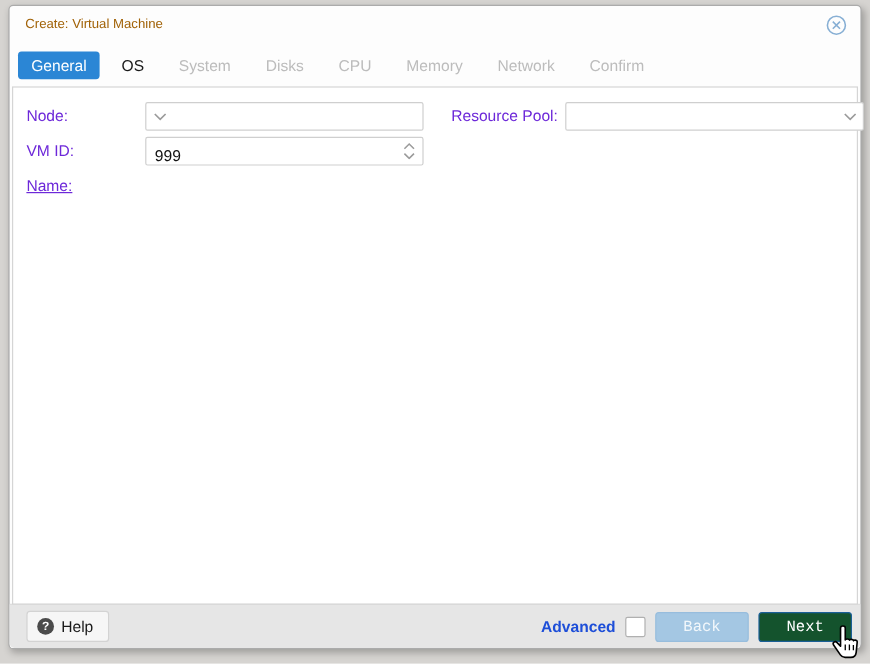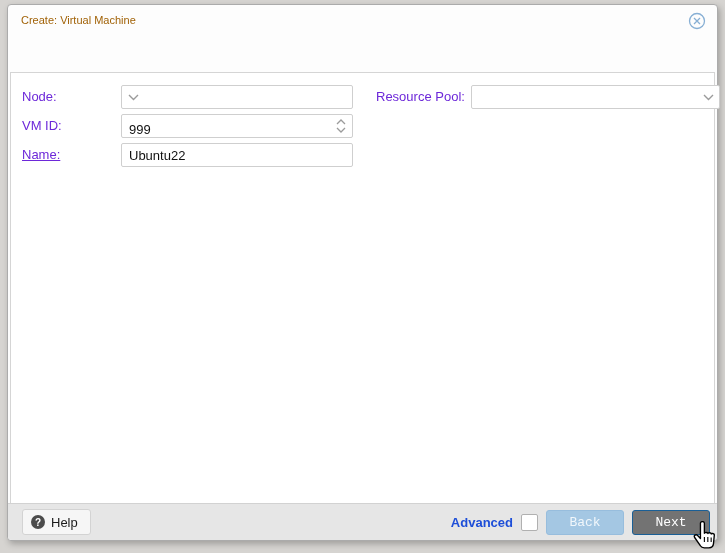"General" div.tabbar { html: none -> <div> <div>General</div> <div>OS</div> <div>System</div> <div>Disks</div> <div>CPU</div> <div>Memory</div> <div>Network</div> <div>Confirm</div> </div> }
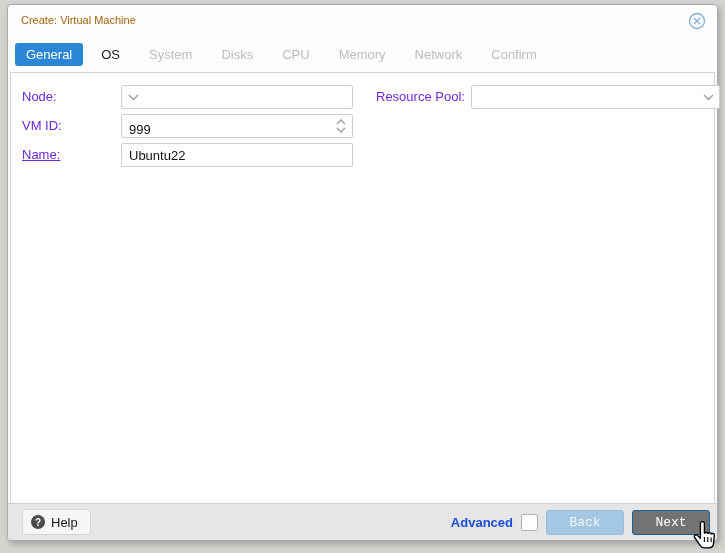"Ubuntu22" div.field { html: <div> <div>Ubuntu22</div> </div> -> none }
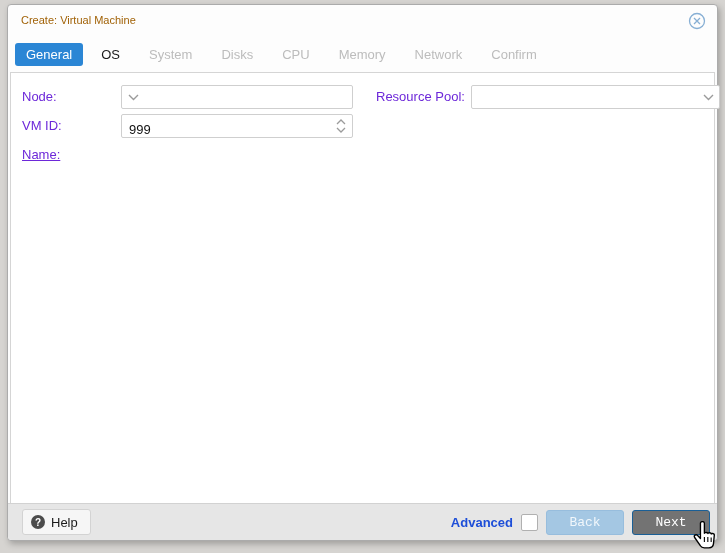"Next" .btn-next { background: #737373 -> #14532d }
